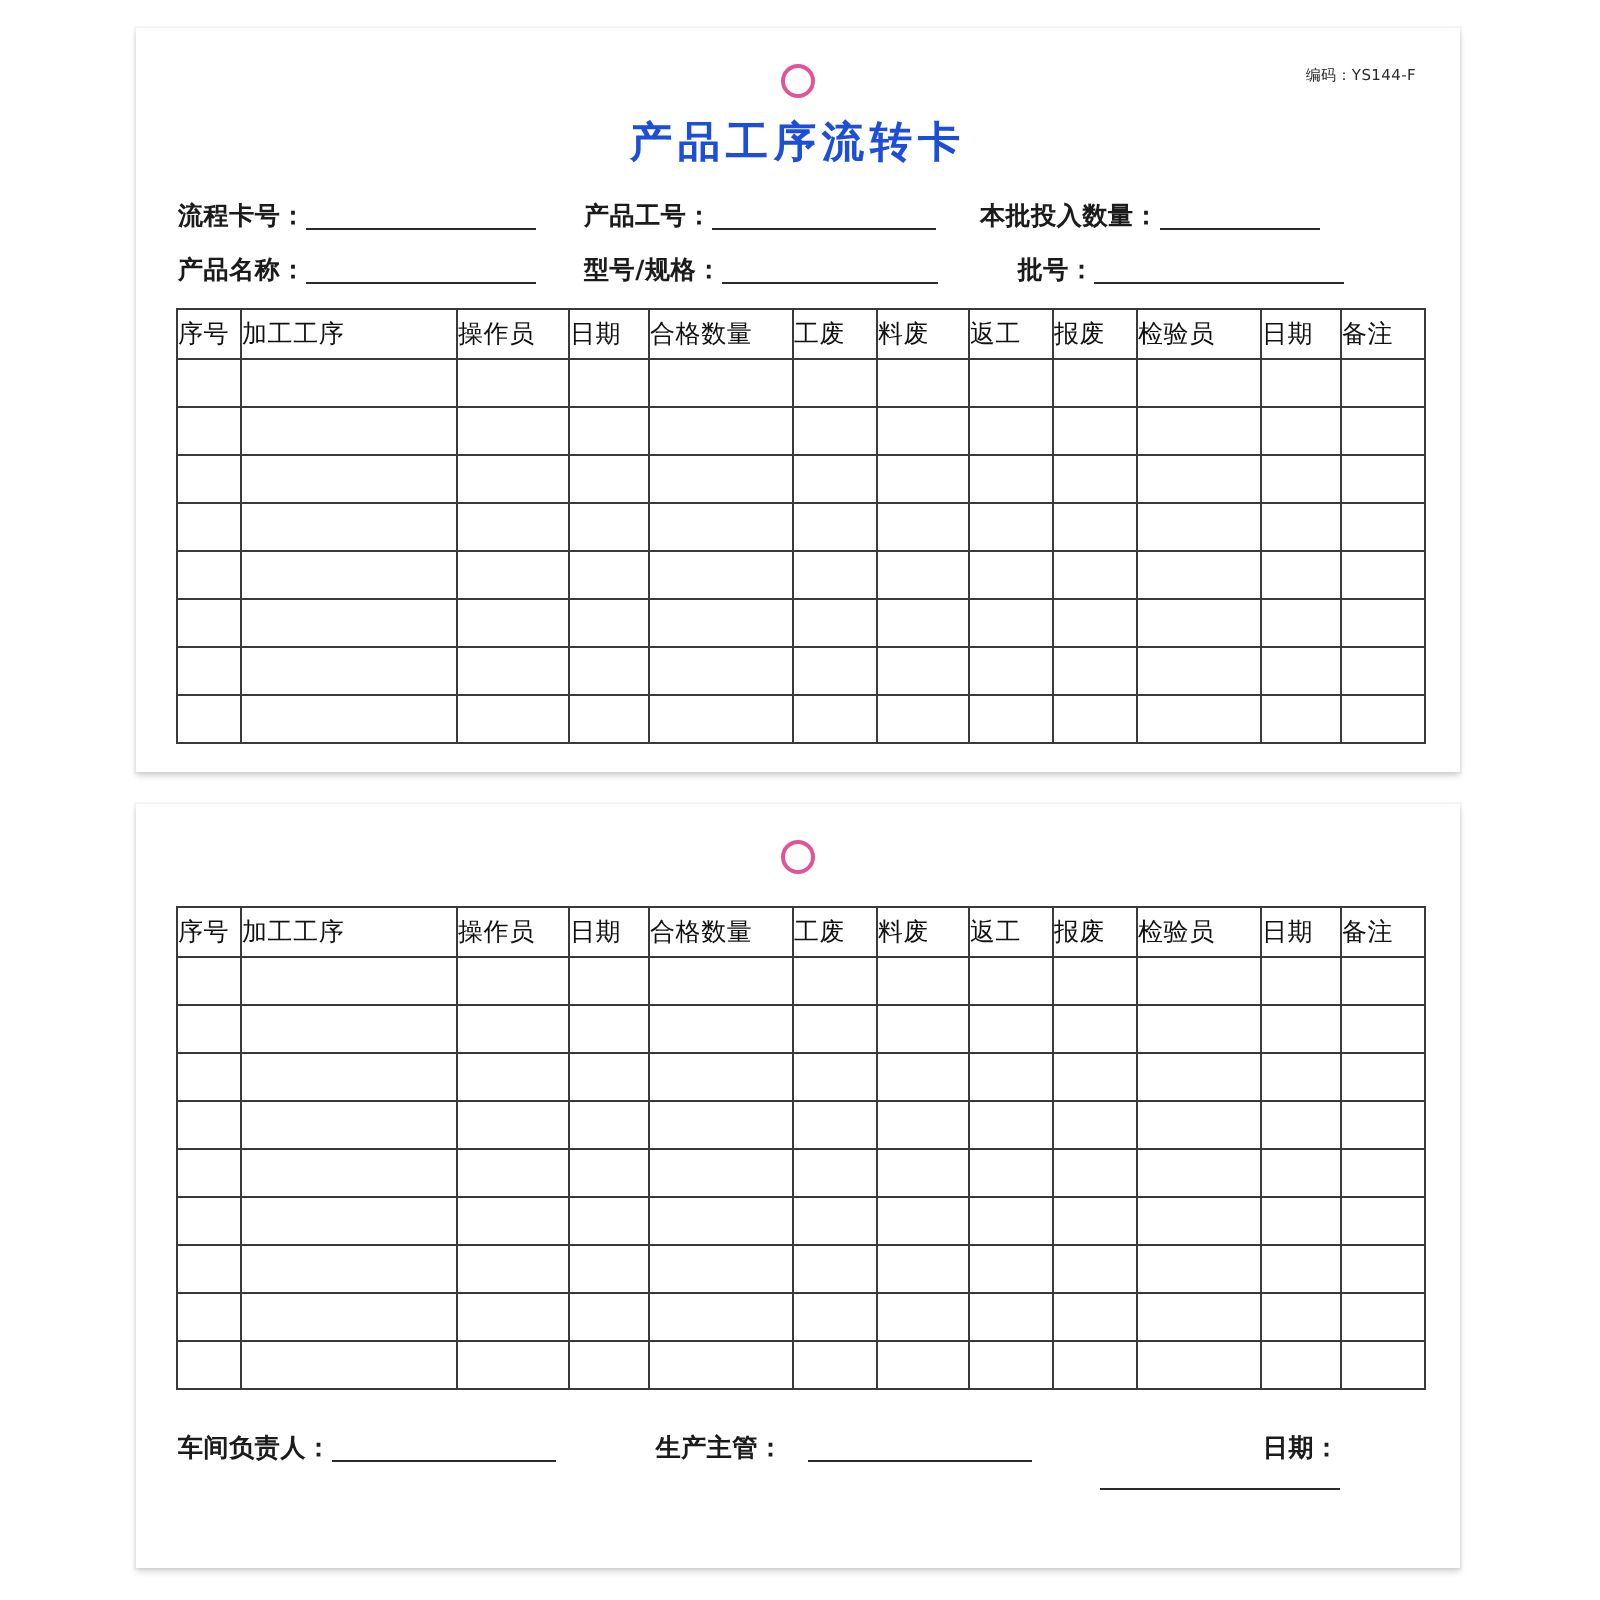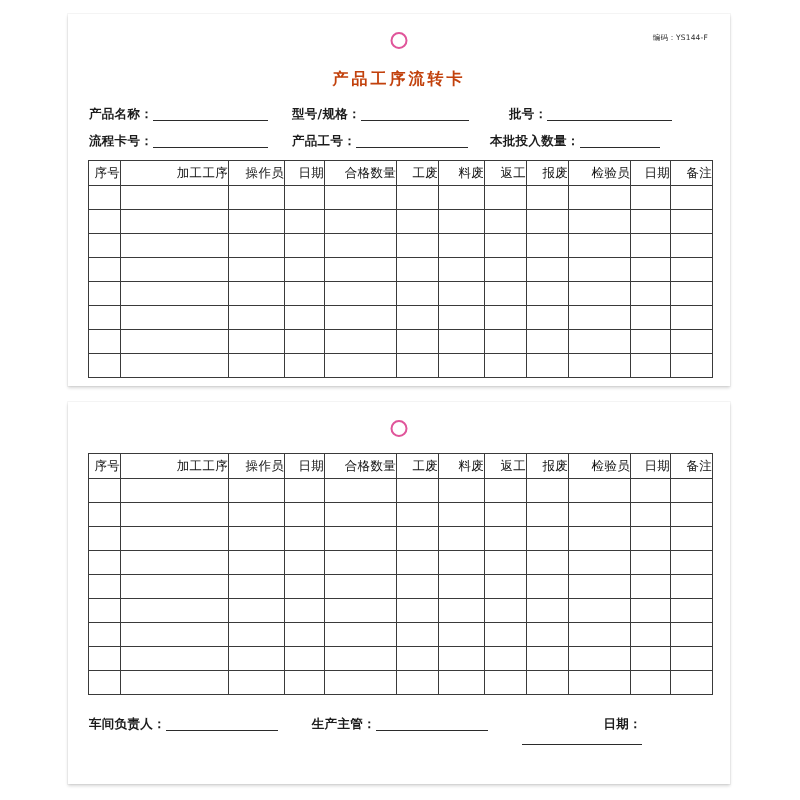"产品工序流转卡" .title { color: #c2410c -> #1d4ed8; font-size: 16px -> 21px; margin: 16px -> 4px }
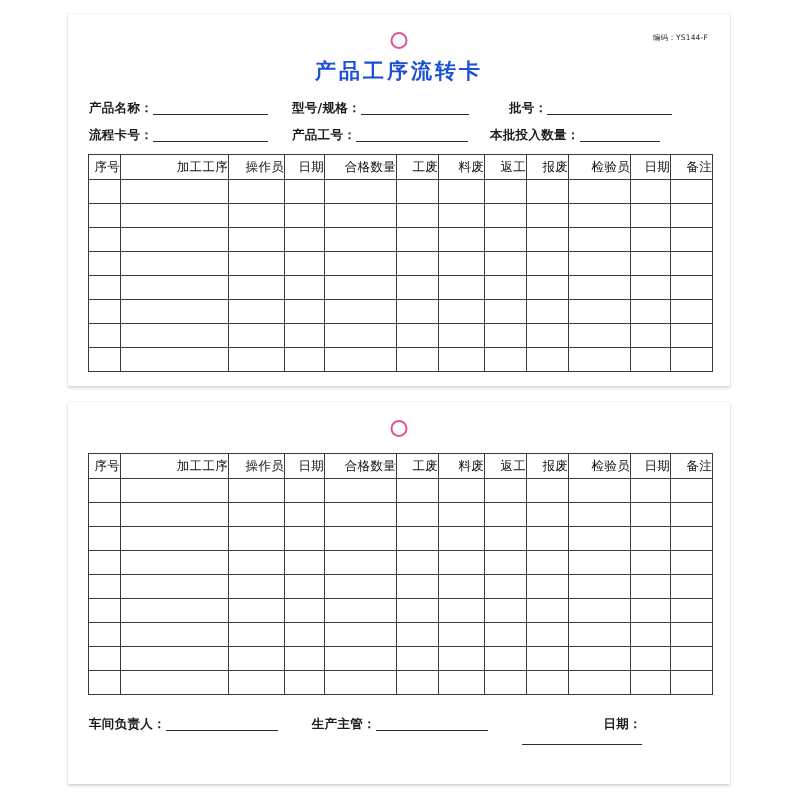"产品名称：" div.field-row { order: before "流程卡号：" -> after "流程卡号：" }
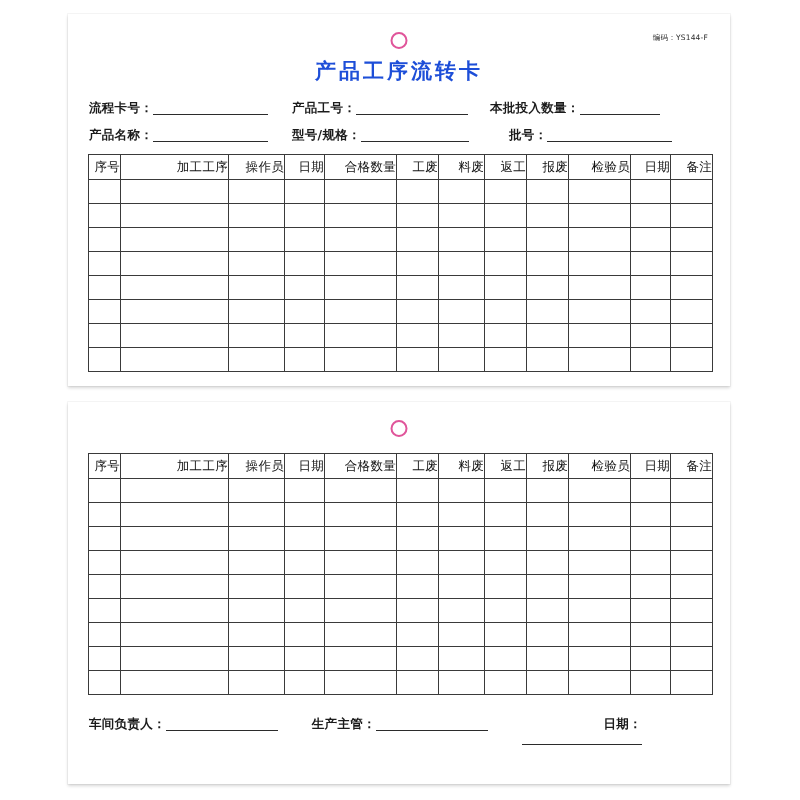"序号" table.grid th { text-align: right -> left }
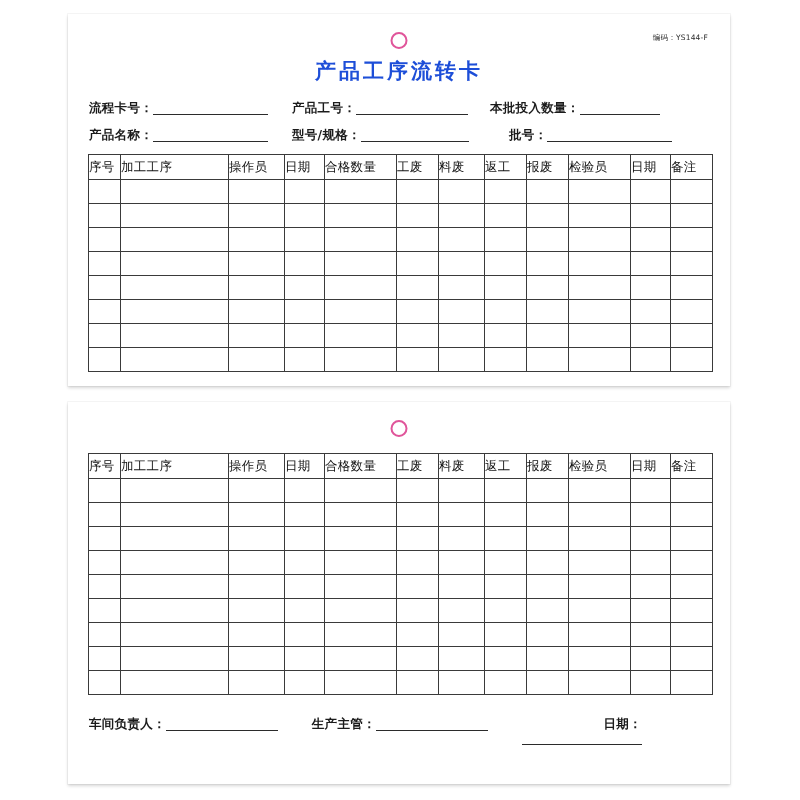"生产主管：" .footer .field:nth-child(2) { gap: none -> 12px; margin-left: 34px -> 50px }
